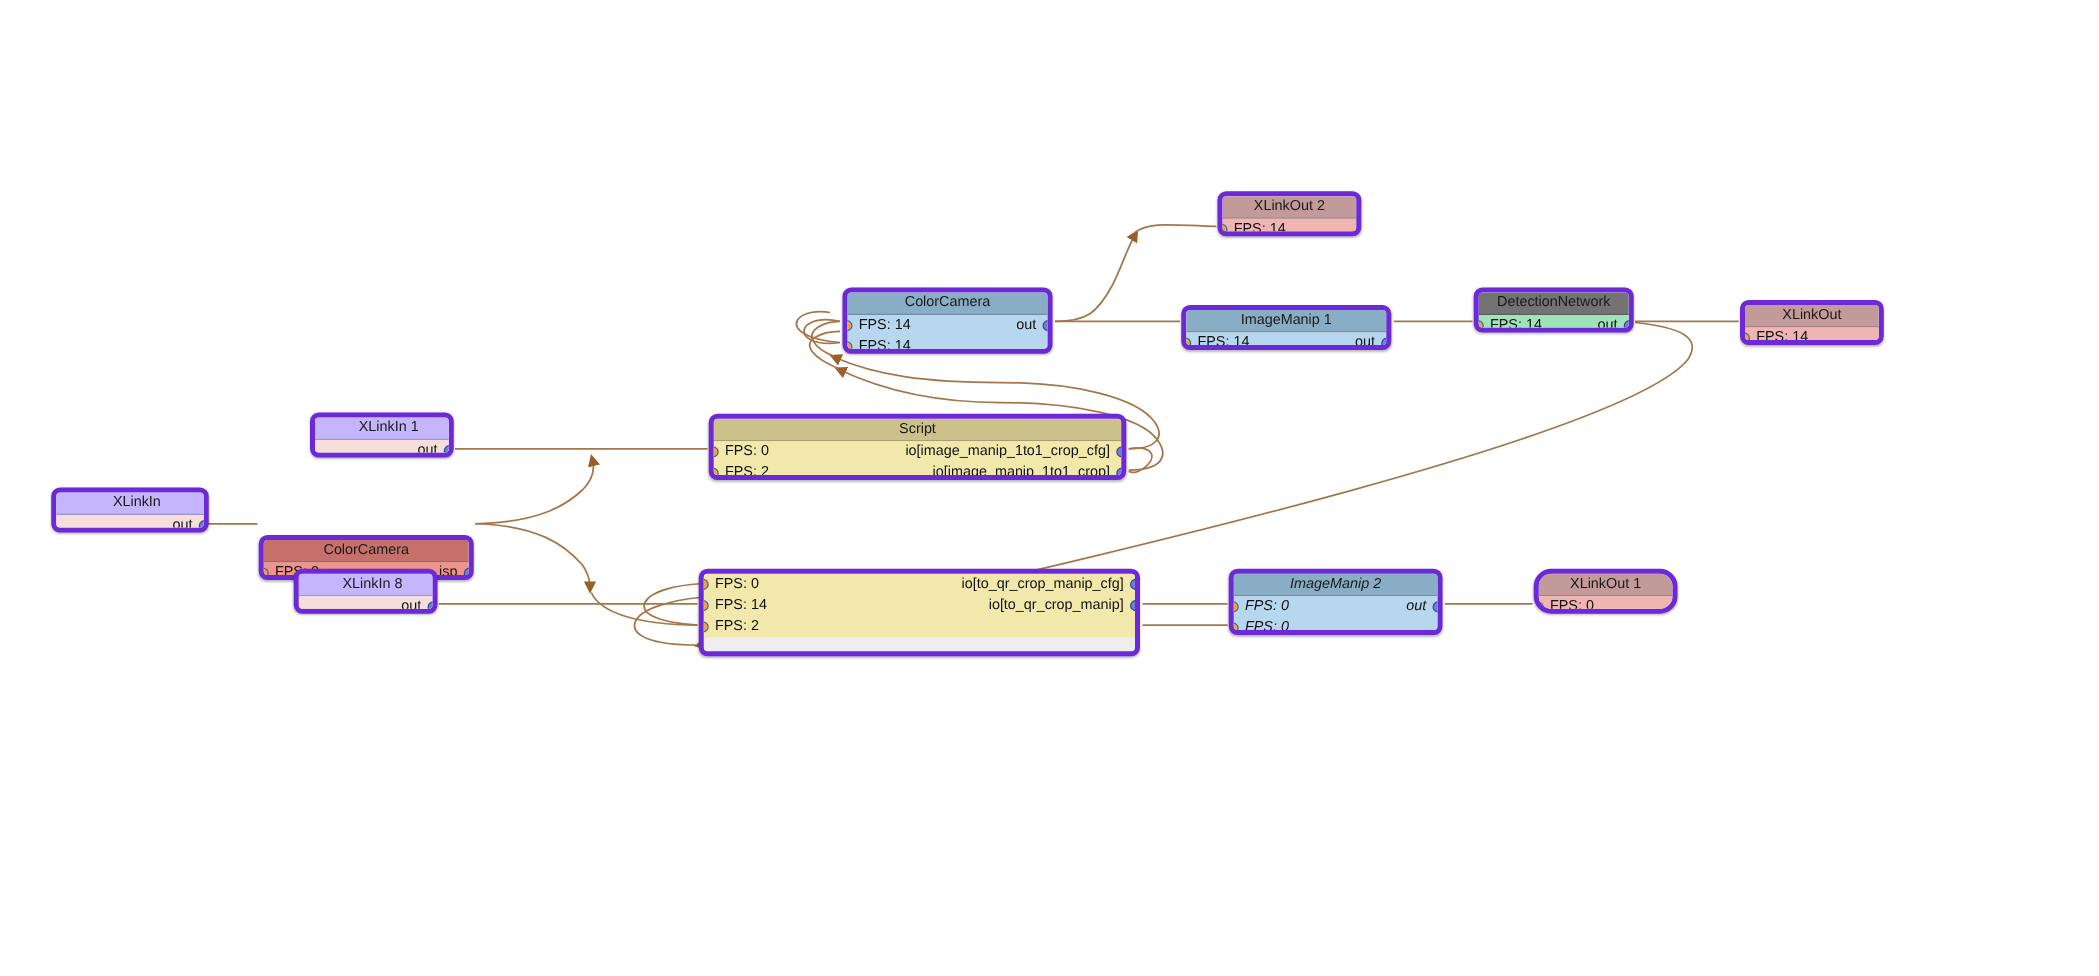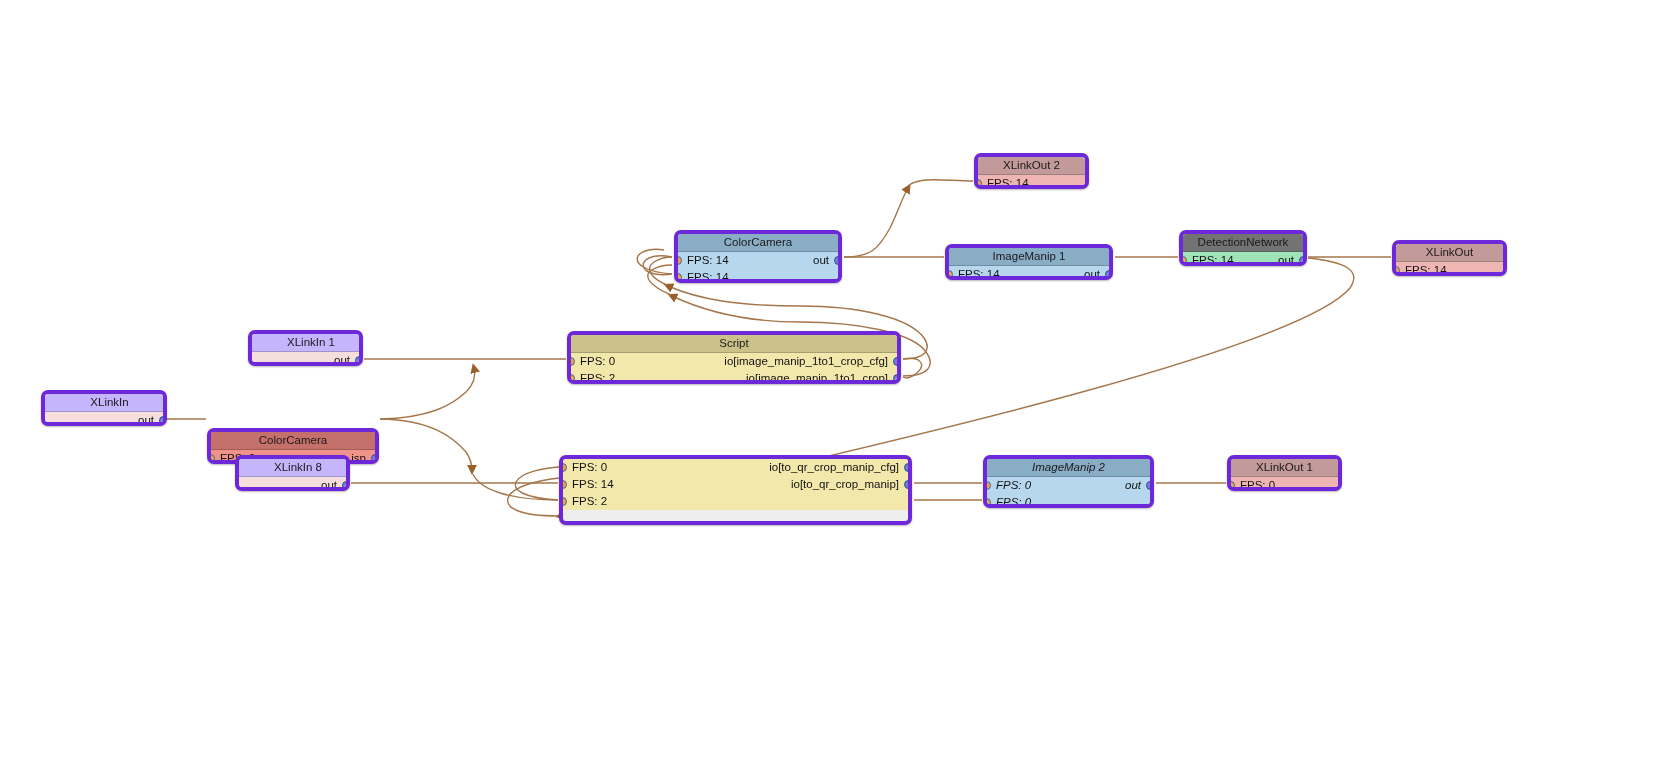"XLinkOut 1" div.node { border-radius: none -> 14px }
